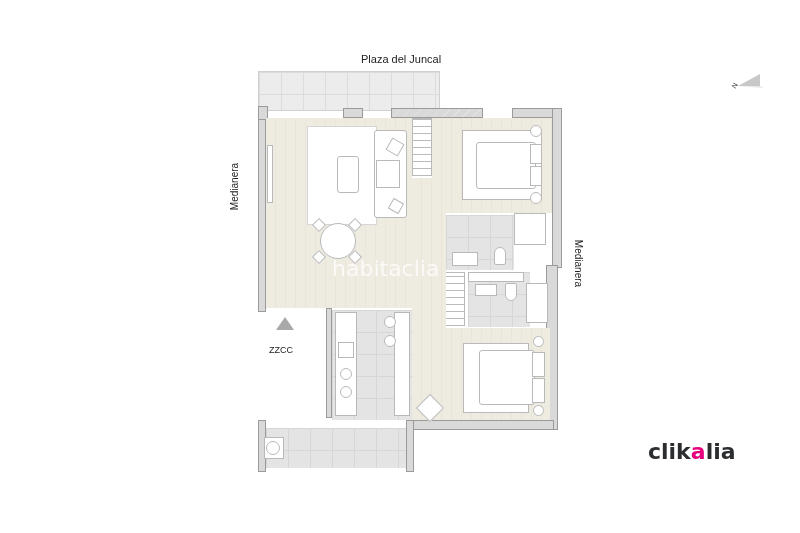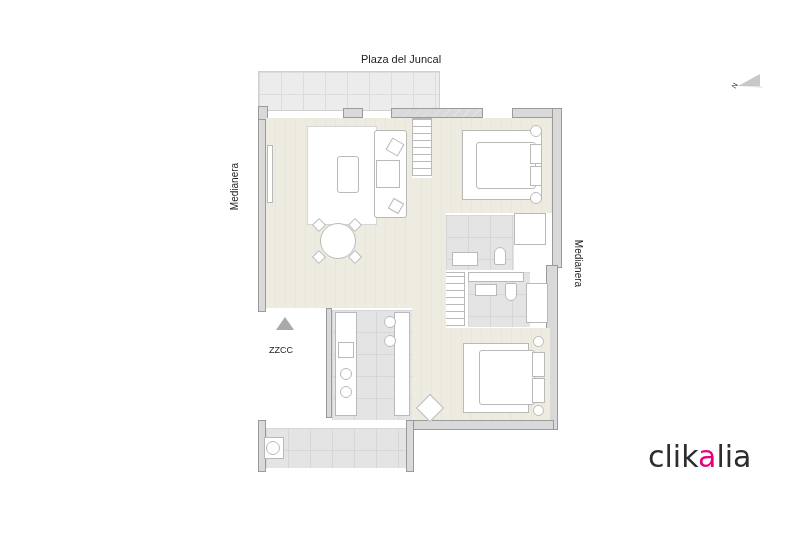"habitaclia" div.watermark { html: none -> <div>habitaclia</div> }
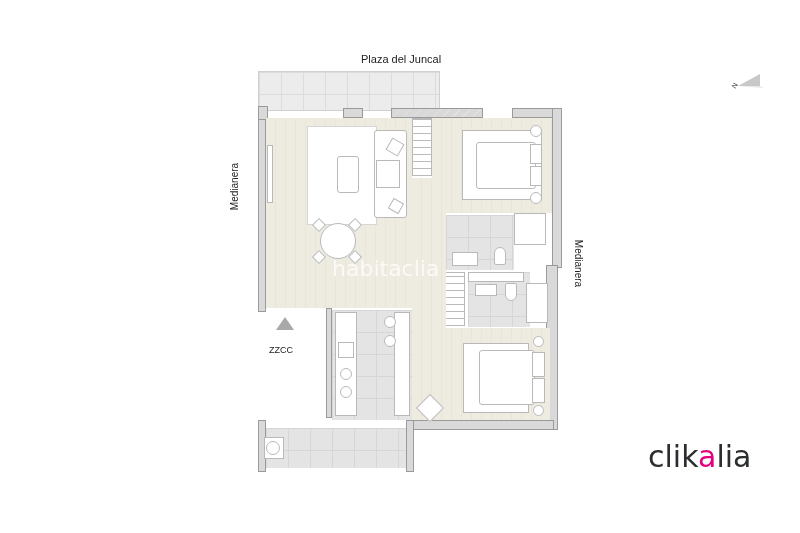"clikalia" .logo { font-size: 30px -> 22px; font-weight: normal -> bold }
